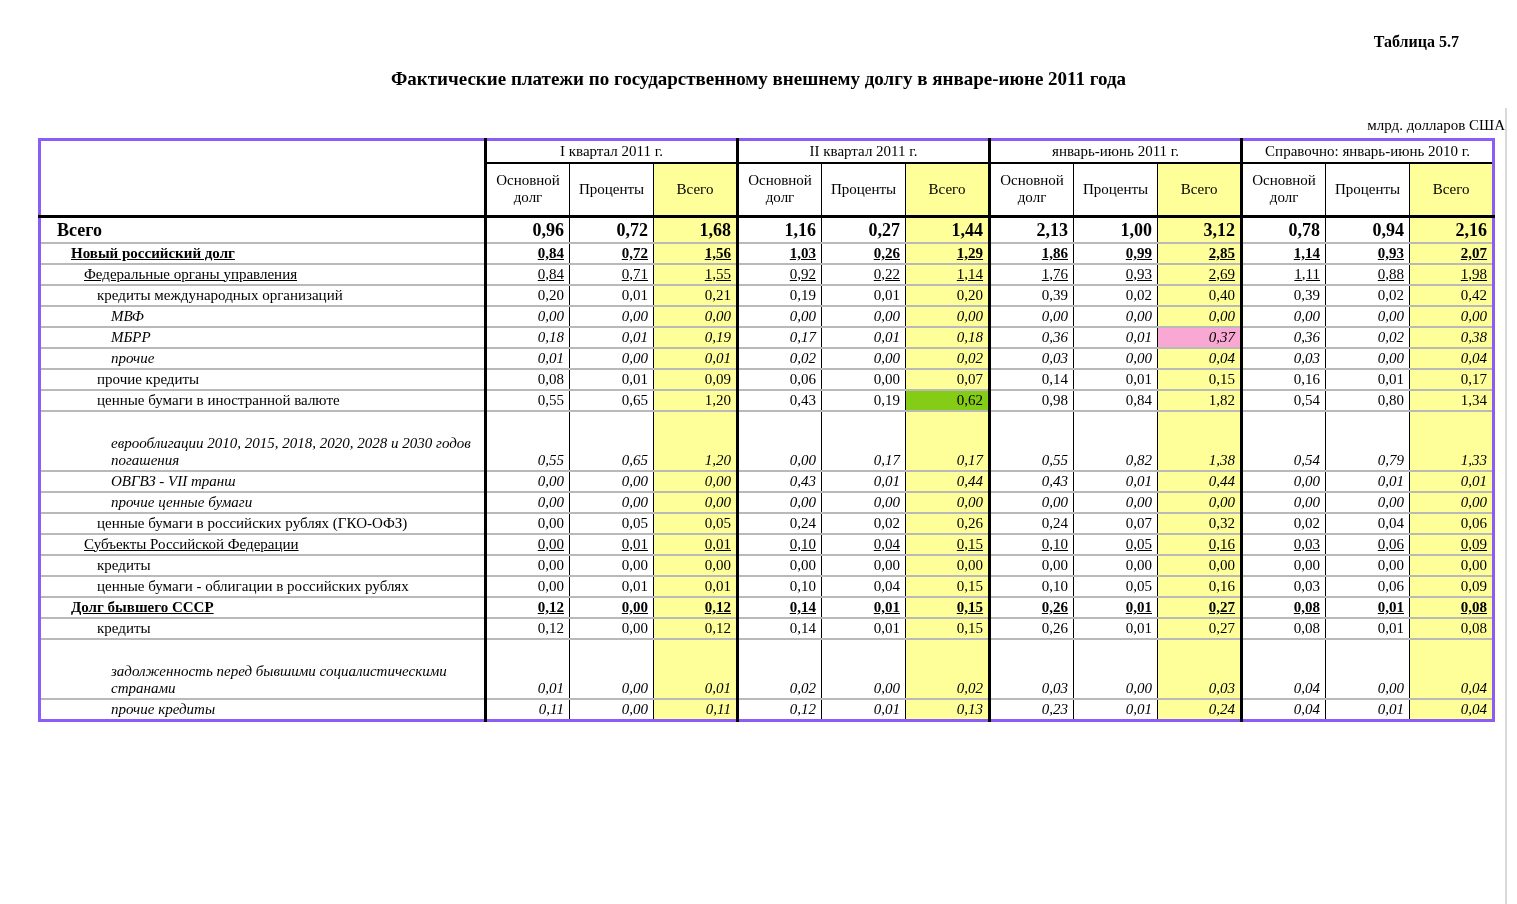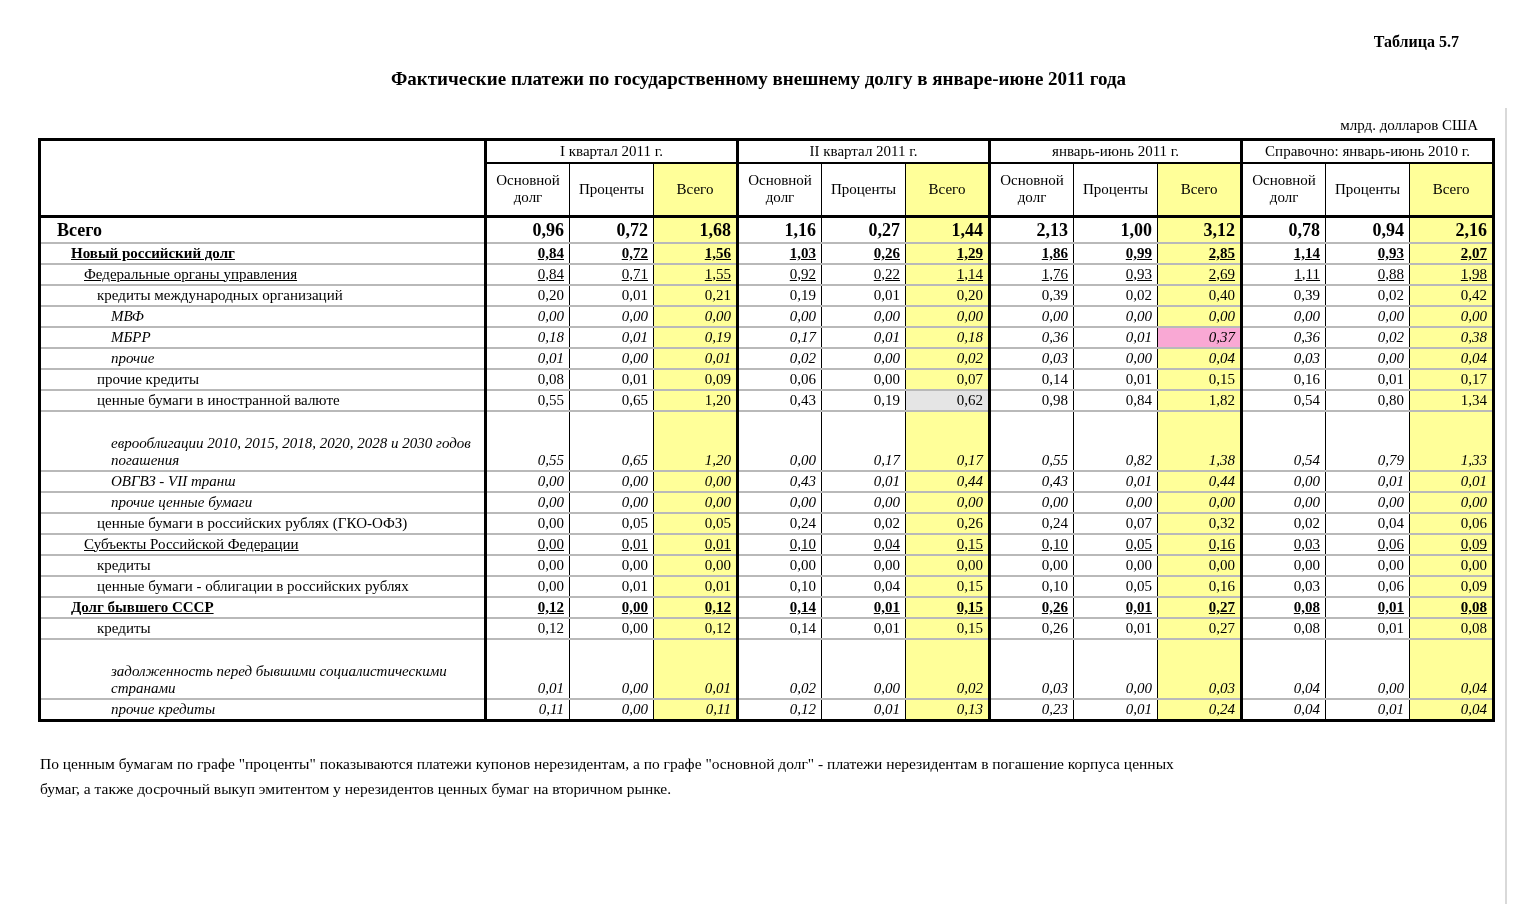"млрд. долларов США" .units-label { right: 39px -> 12px }
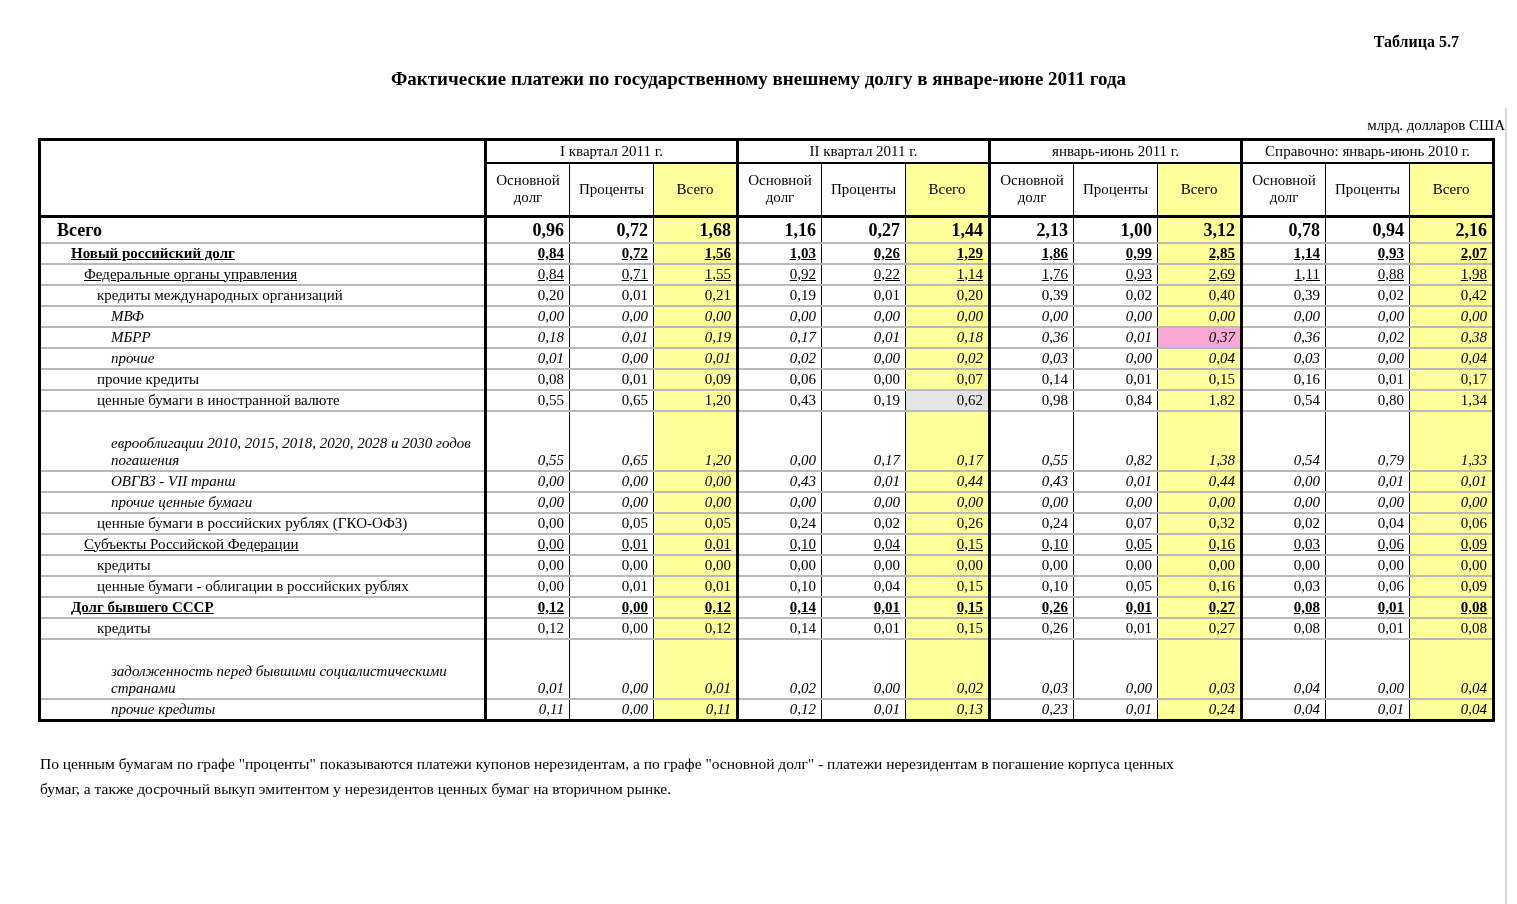"I квартал 2011 г." table.debt { border: 3px solid #000000 -> 3px solid #8b5cf6 }
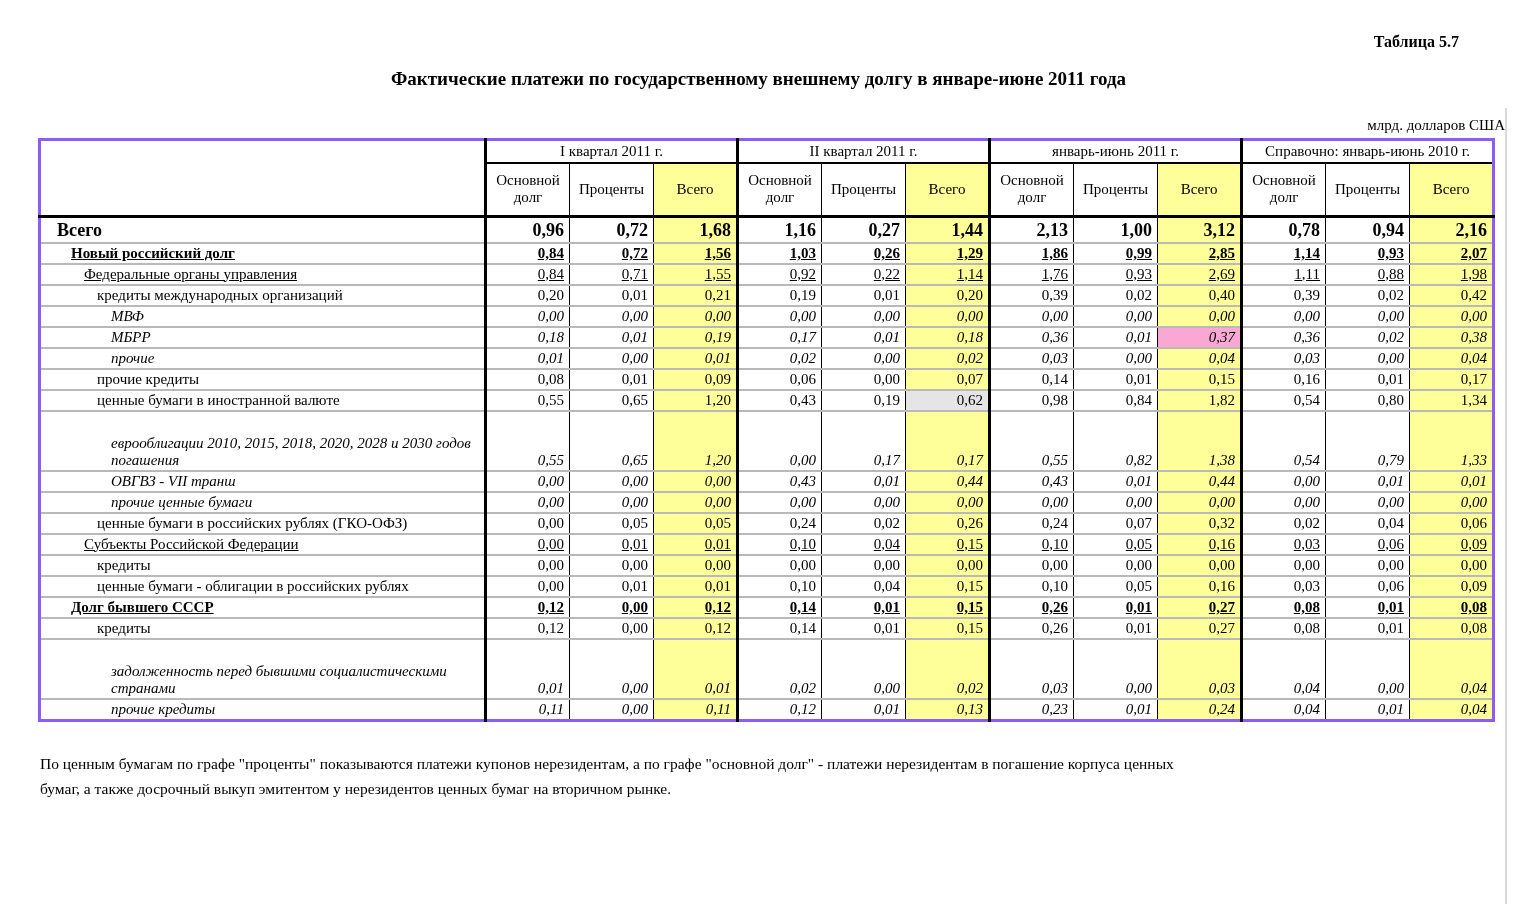"0,62" td.num { background-color: #e5e5e5 -> #84cc16 }
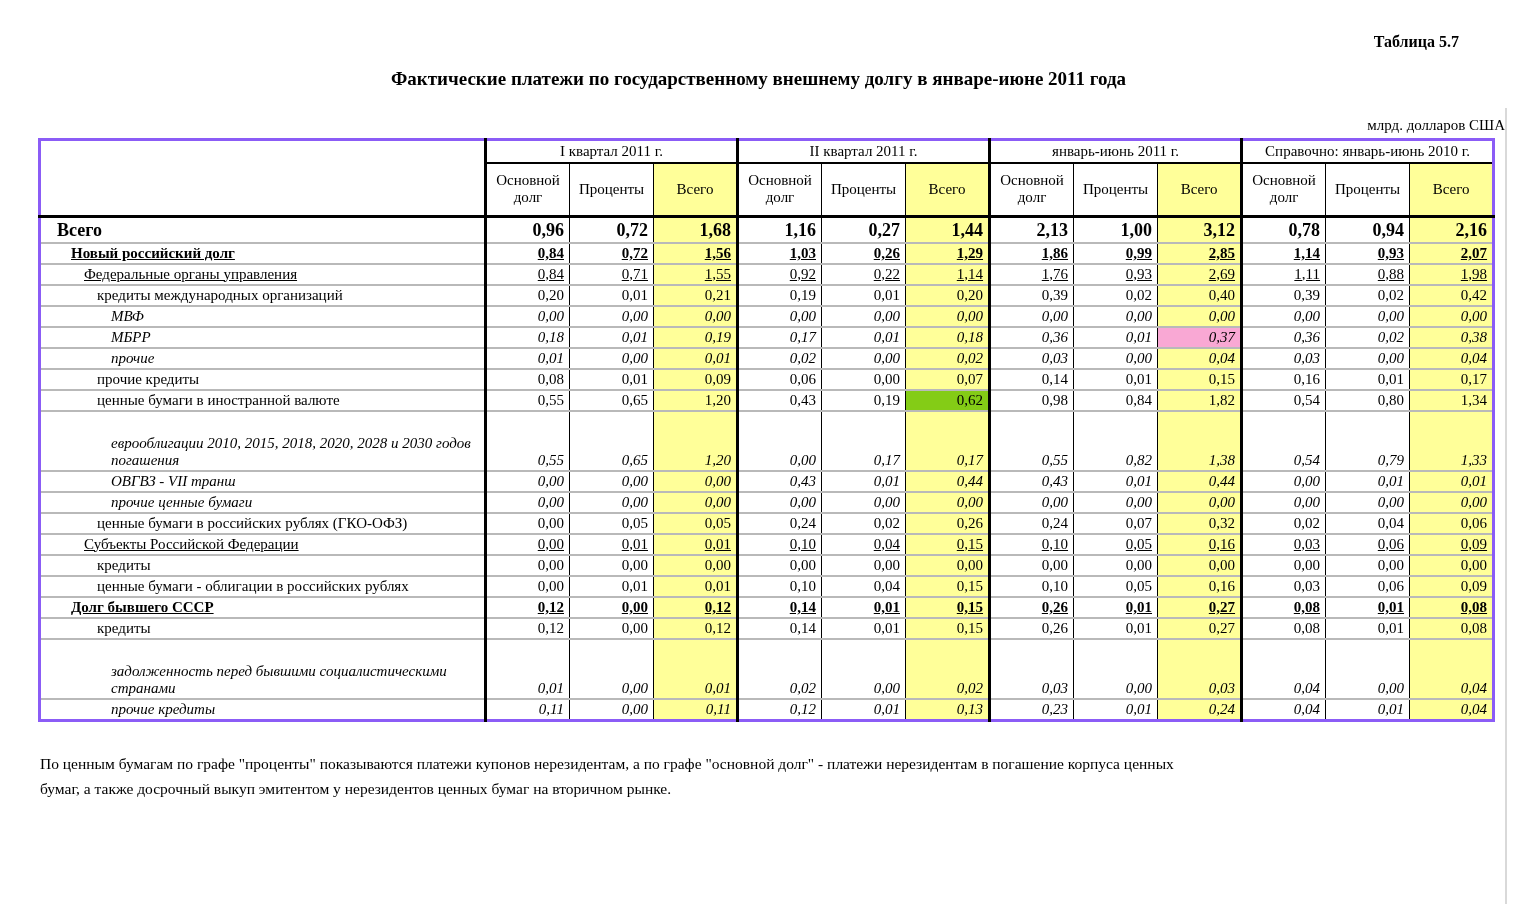"По ценным бумагам по графе" div.notes-line { html: <div>По ценным бумагам по графе "проценты" показываются платежи купонов нерезидентам, а по графе "основной долг" - платежи нерезидентам в погашение корпуса ценных бумаг, а также досрочный выкуп эмитентом у нерезидентов ценных бумаг на вторичном рынке.</div> -> none }
